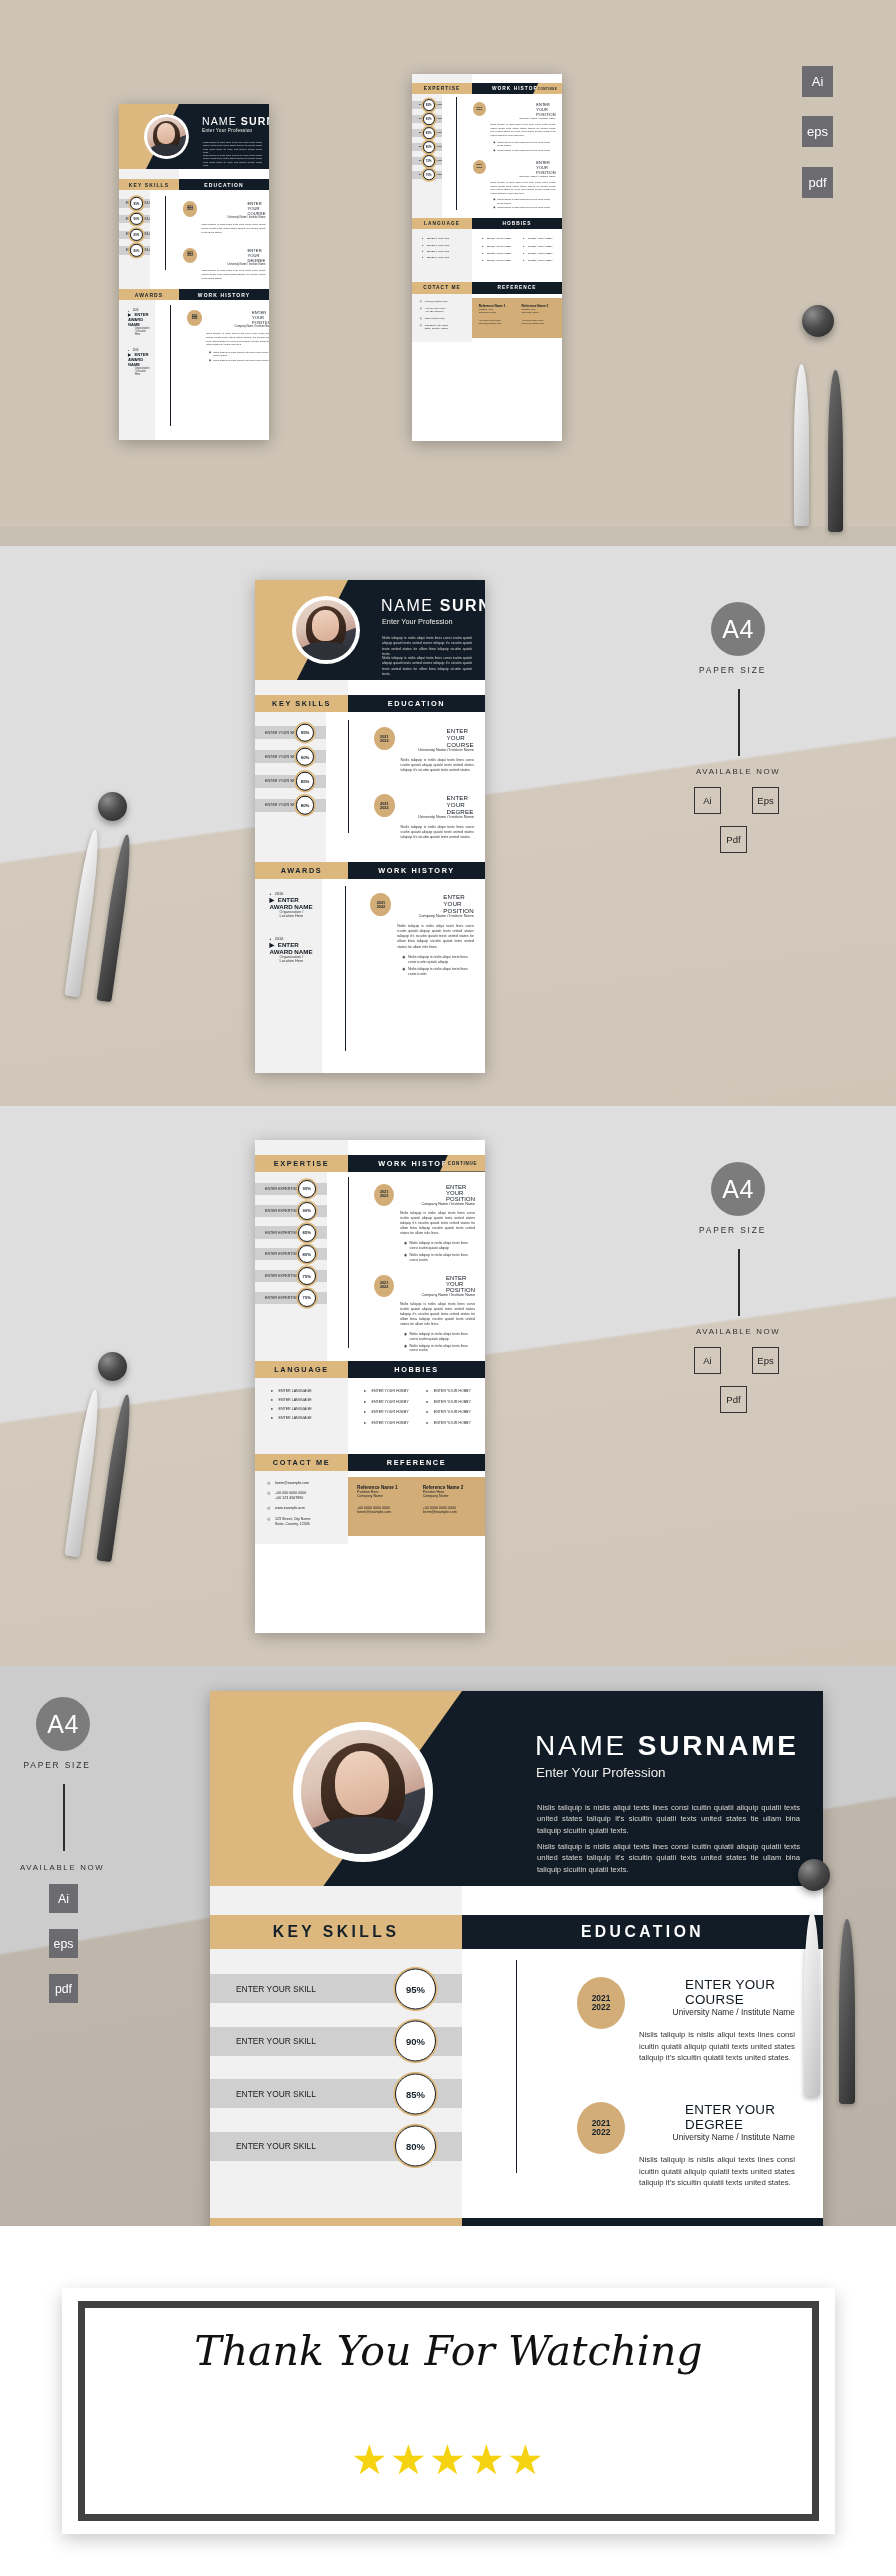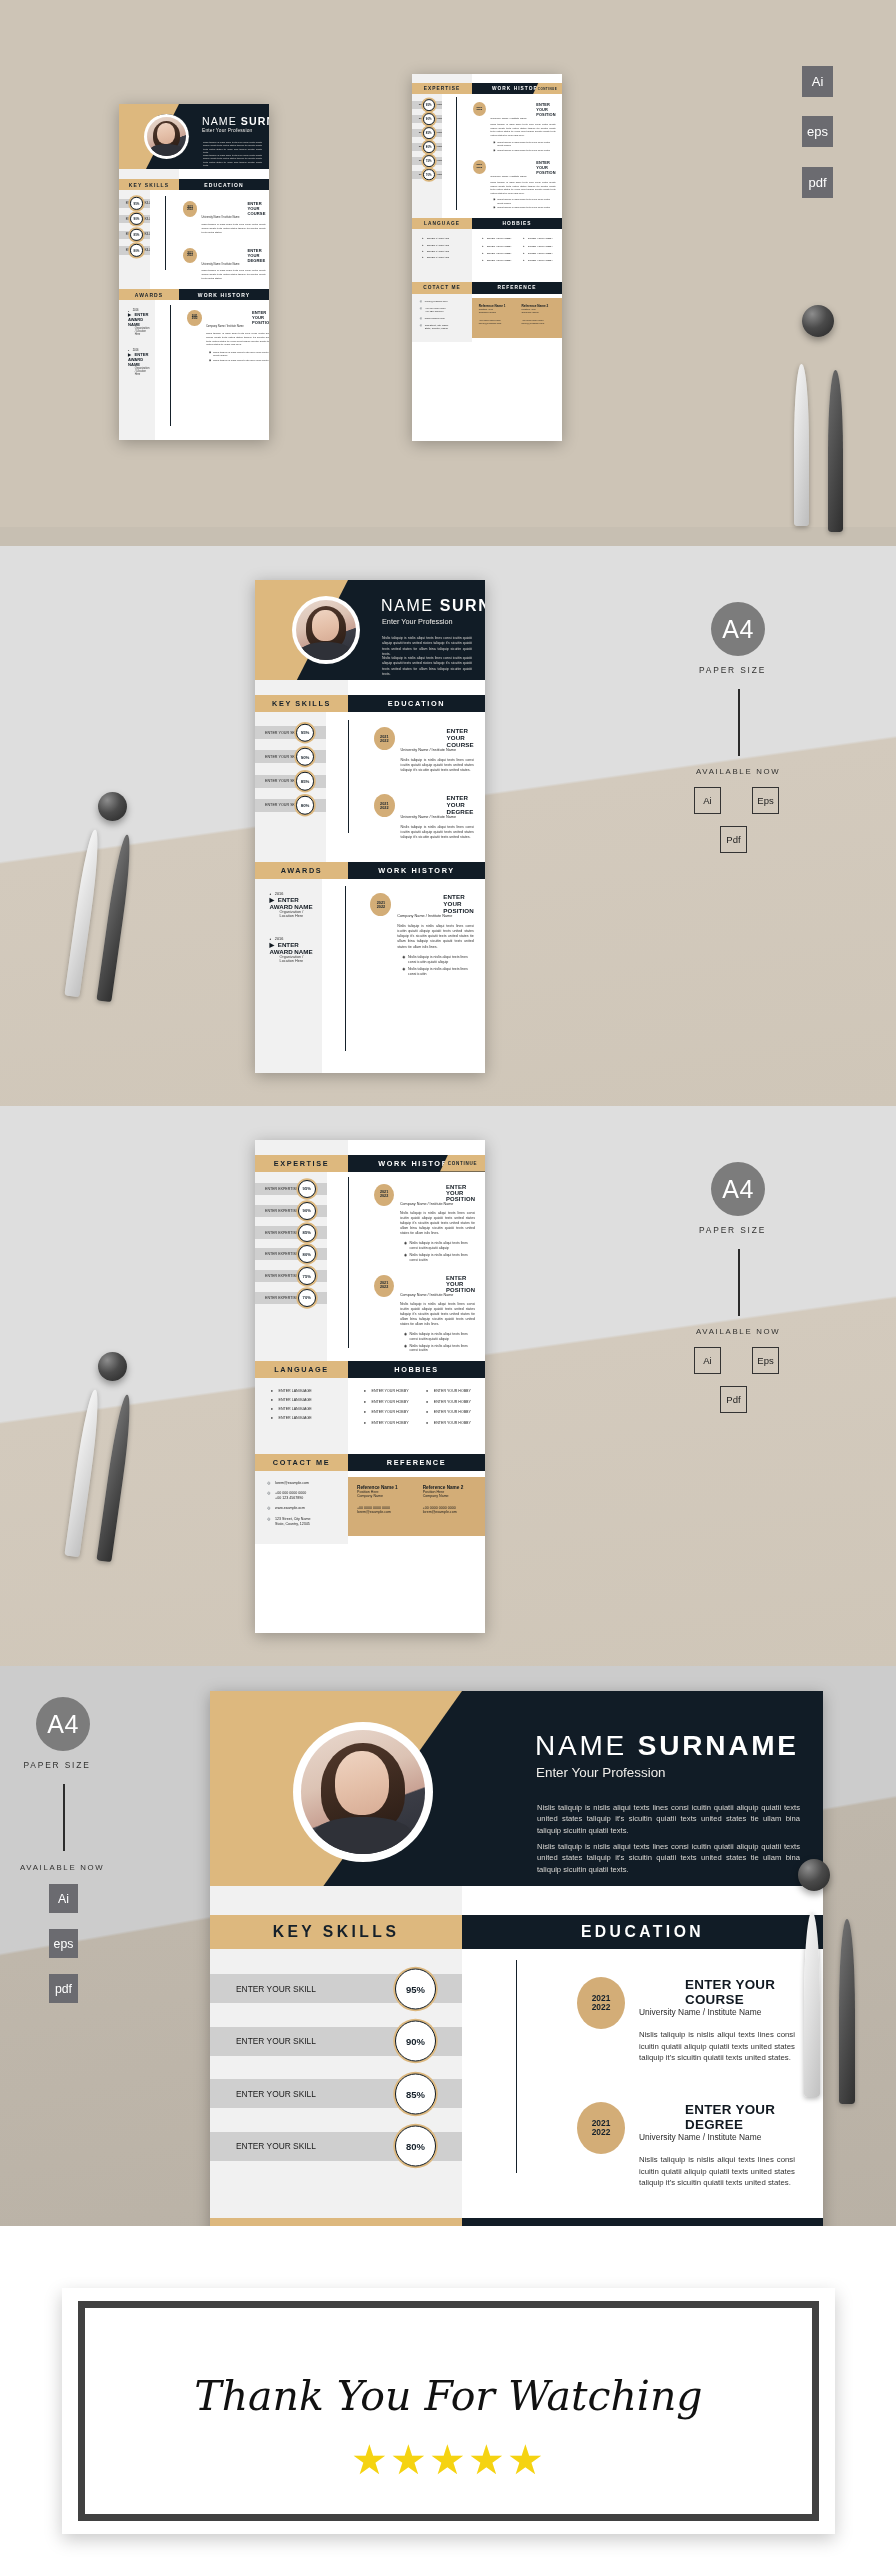"ENTER YOUR COURSE" .tl .ttl { font-weight: 700 -> 400 }
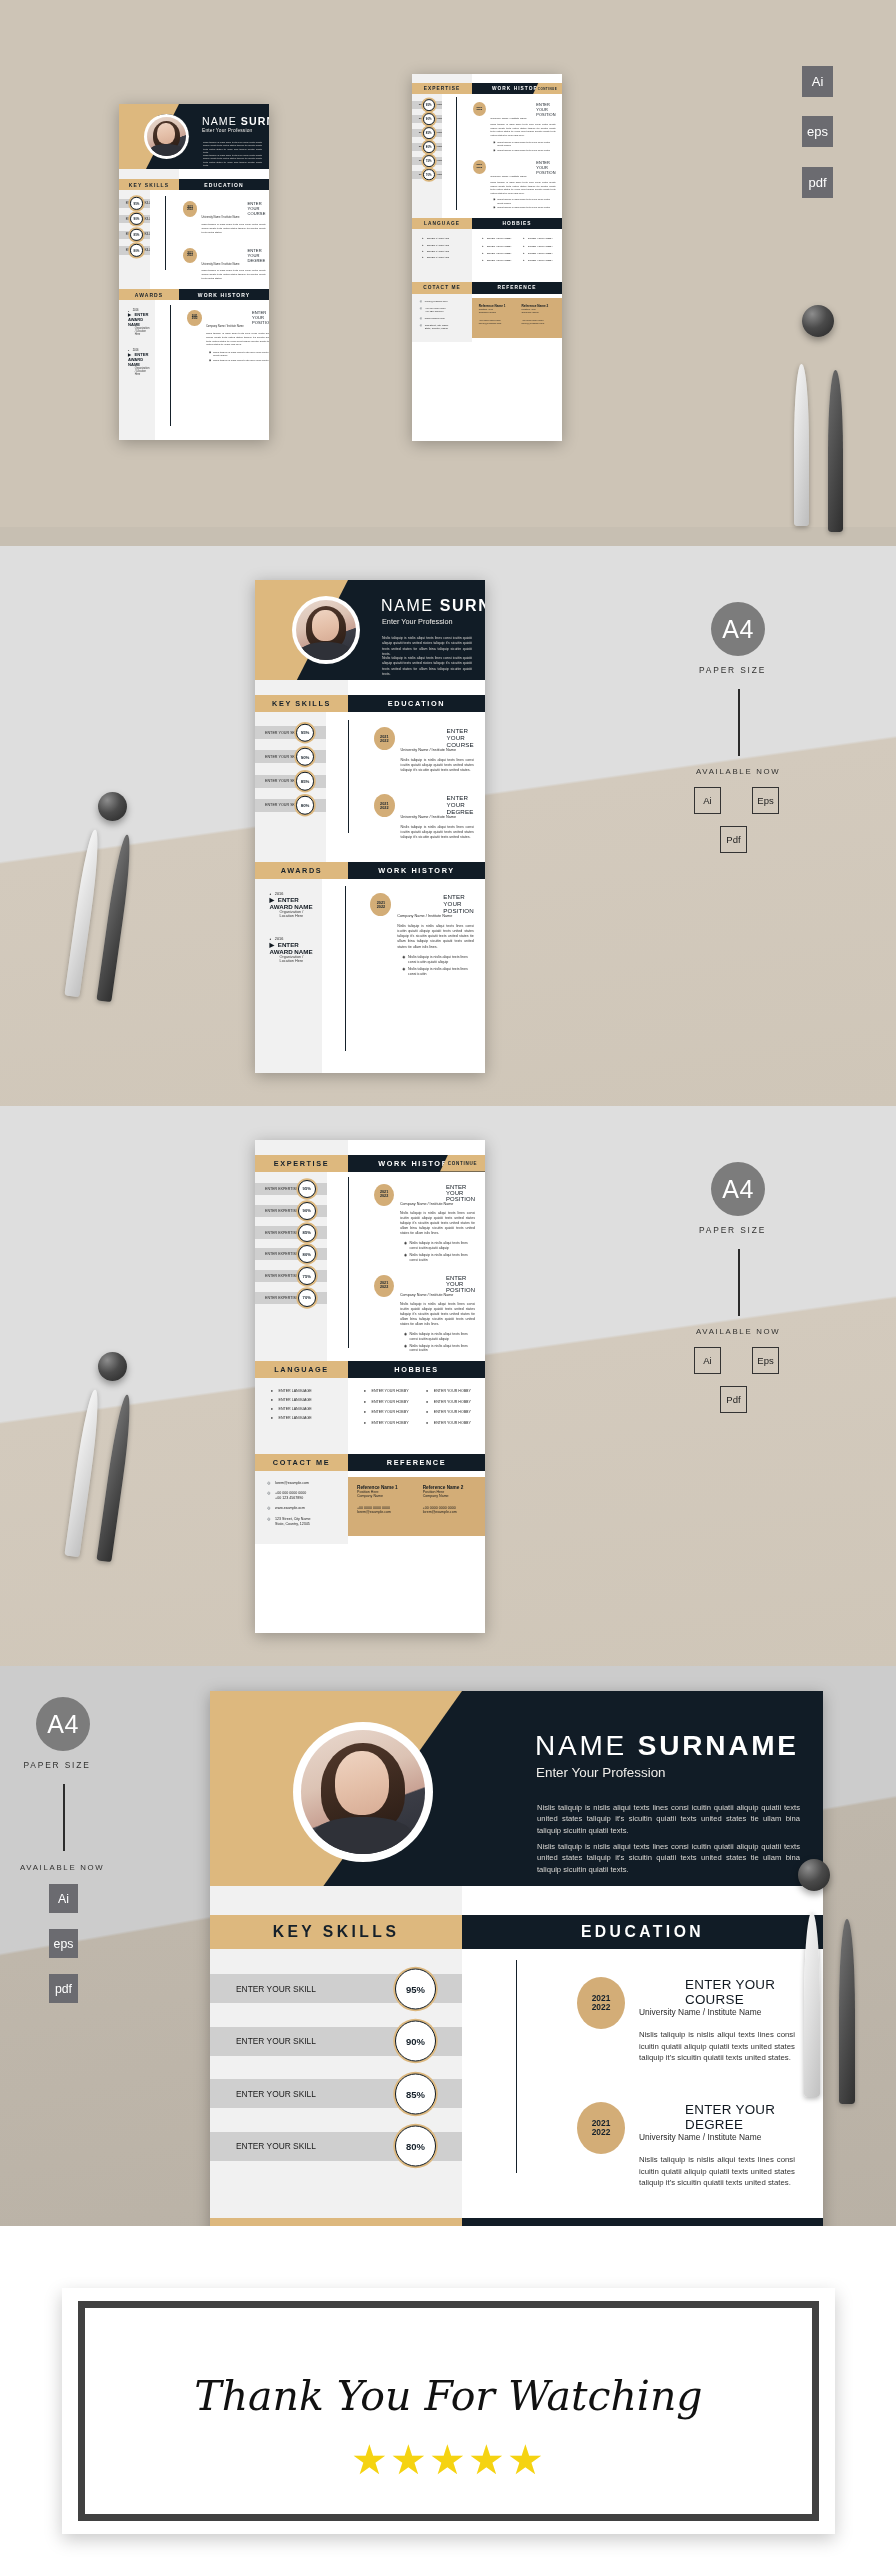"University Name / Institute Name" .tl .sub { text-align: none -> right }
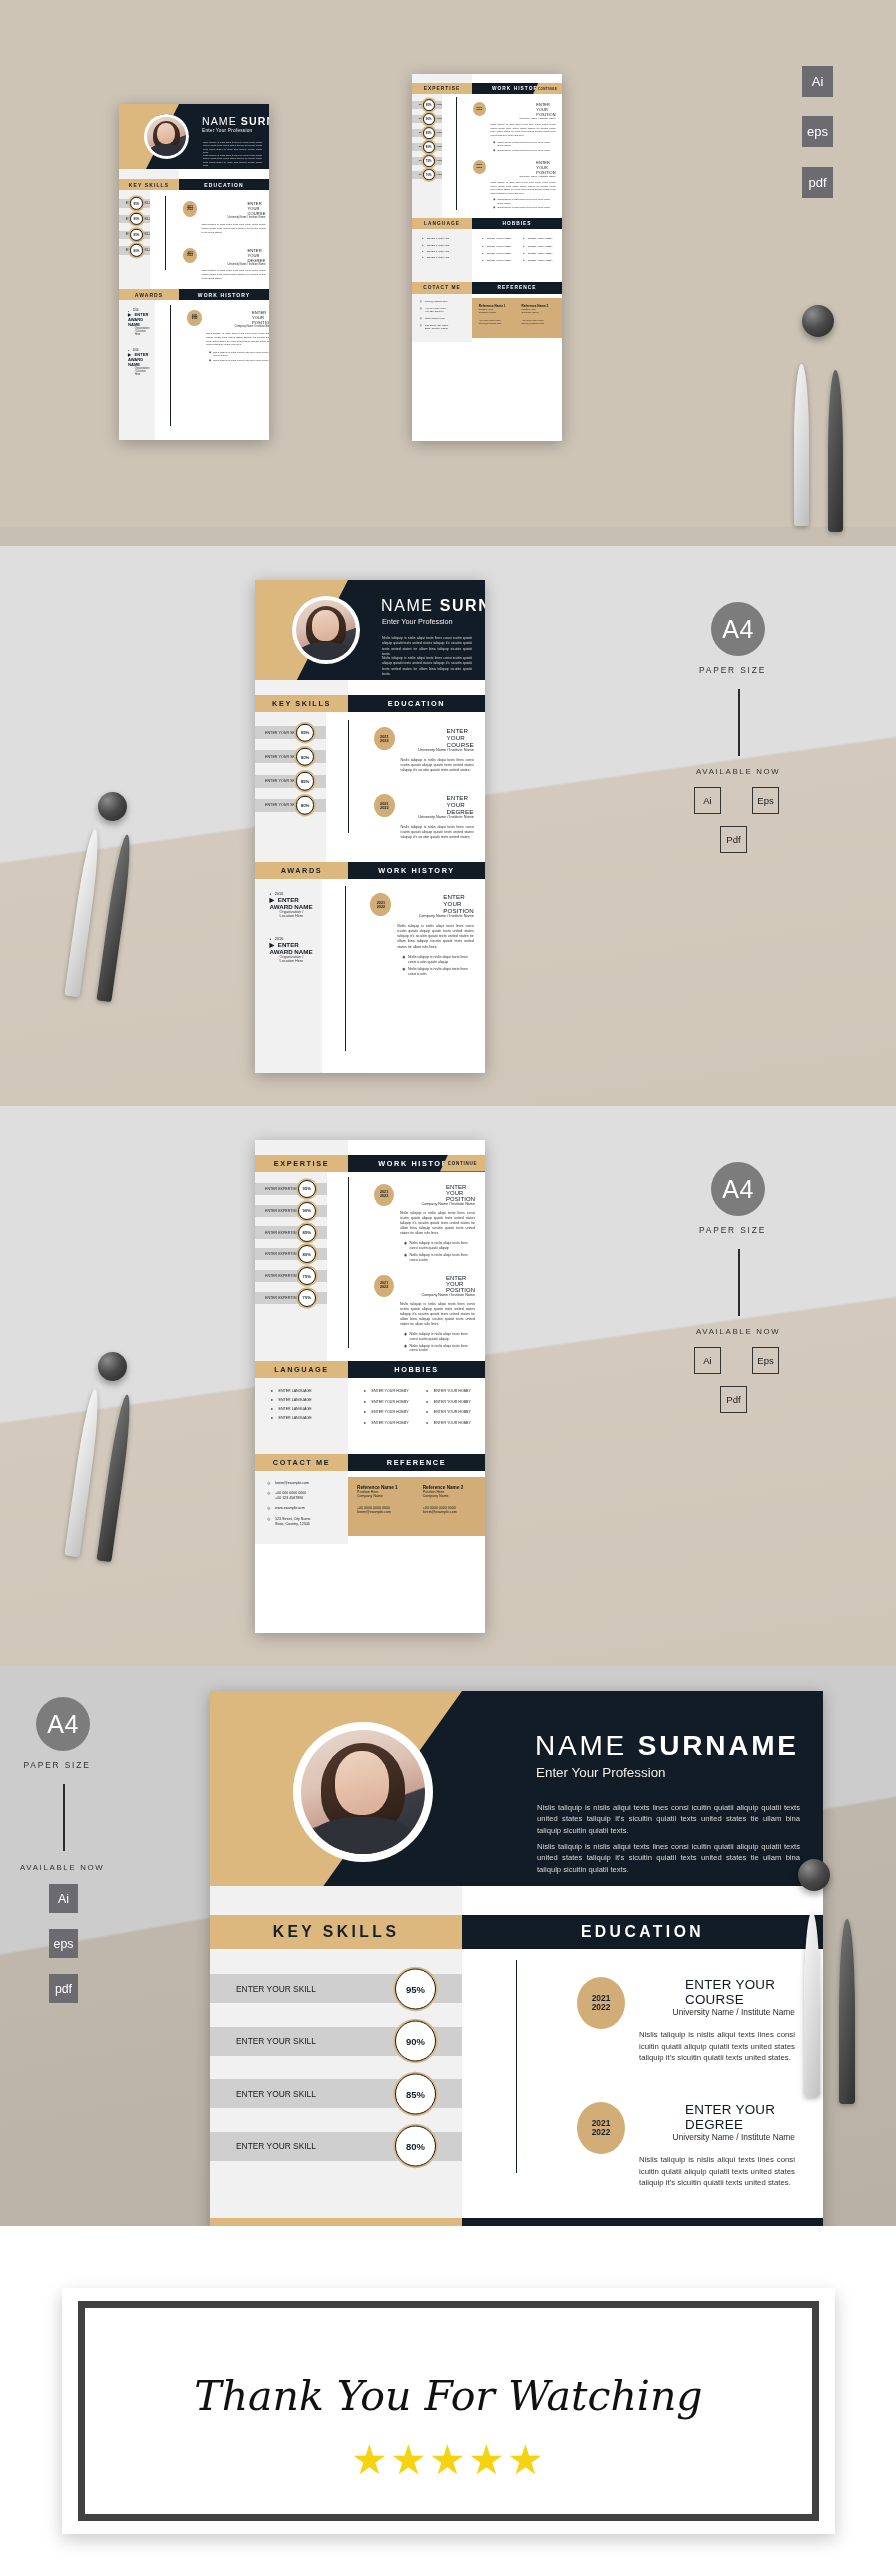"Thank You For Watching" #ty-title { margin-top: 45px -> none }
